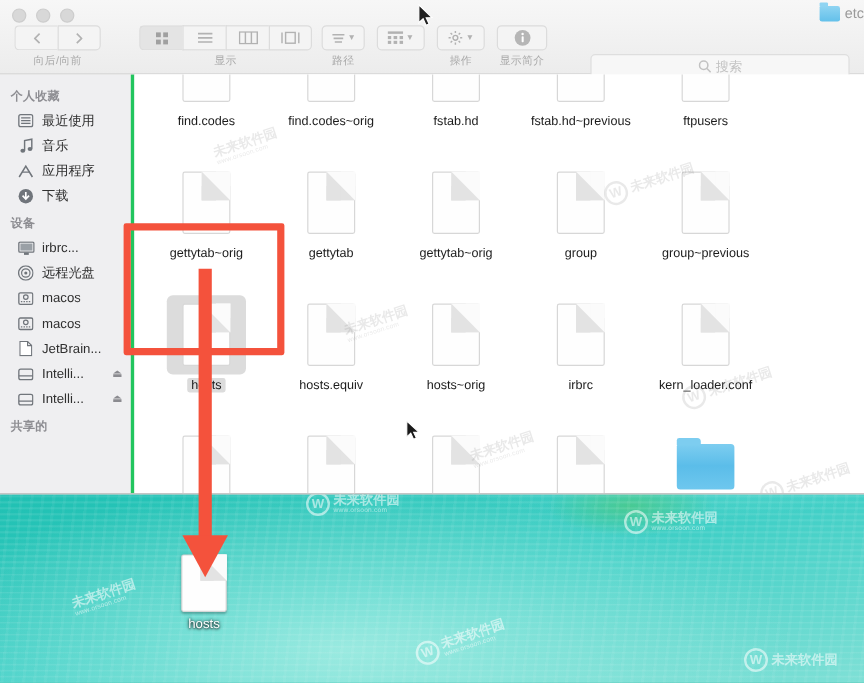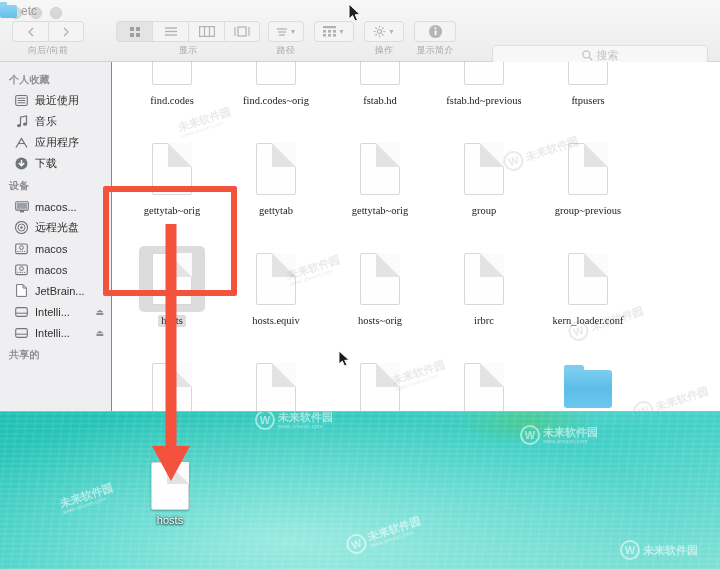"etc" #title-wrap { justify-content: flex-start -> flex-end }
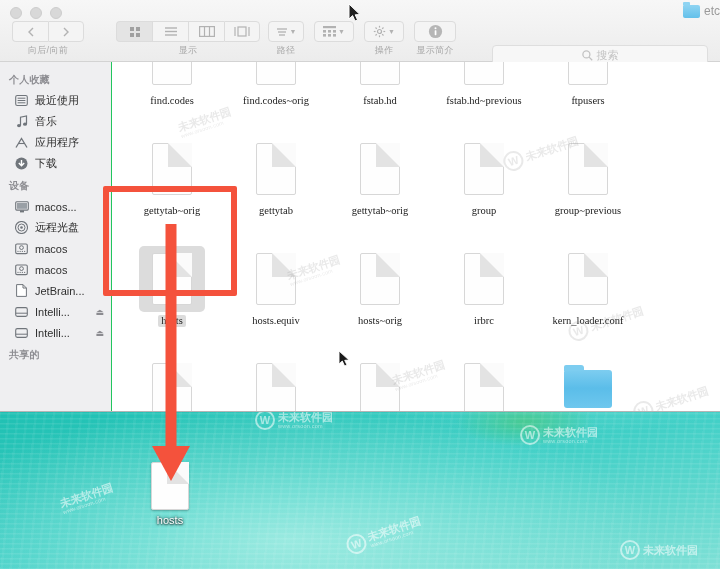"个人收藏" #sidebar { border-right: 1px solid #22c55e -> 3px solid #22c55e }
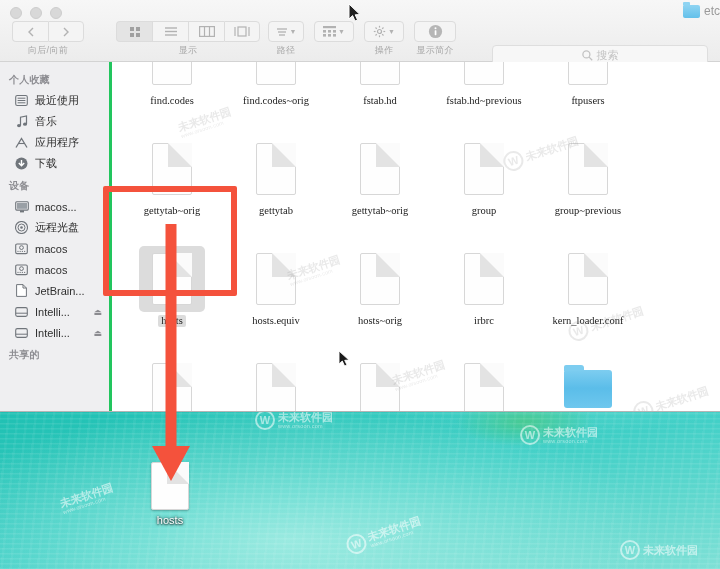"find.codes" .cell { font-family: Liberation Serif, serif -> none }
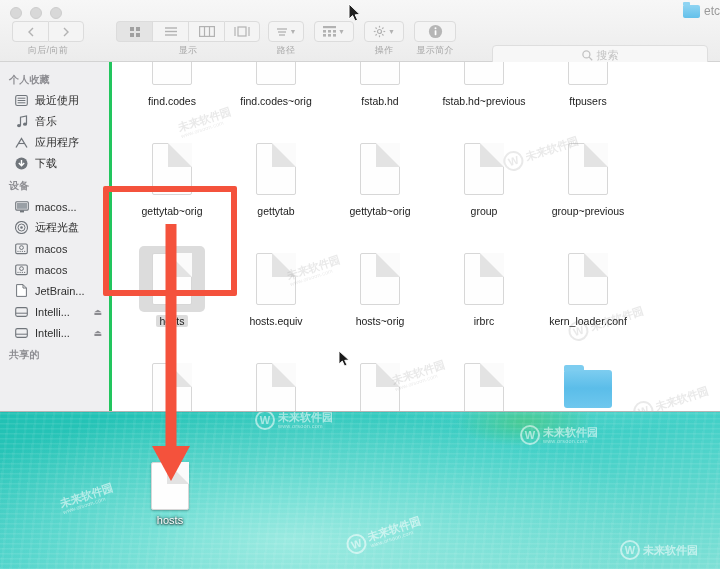"macos..." span.sb-txt { text: macos -> irbrc }
